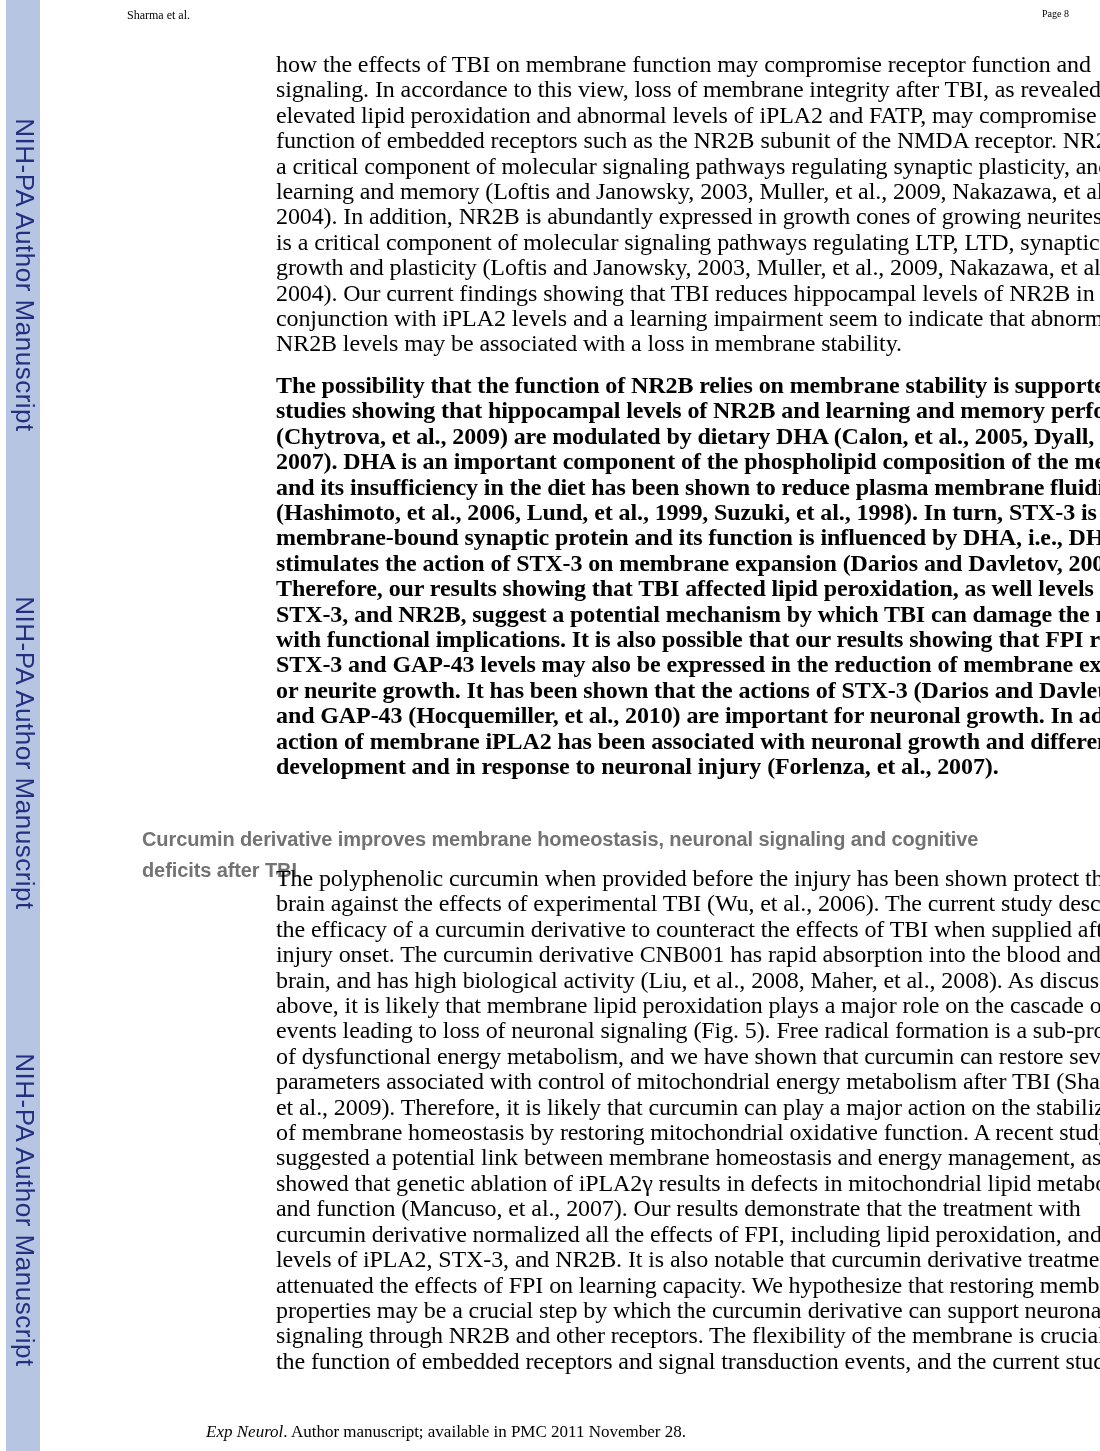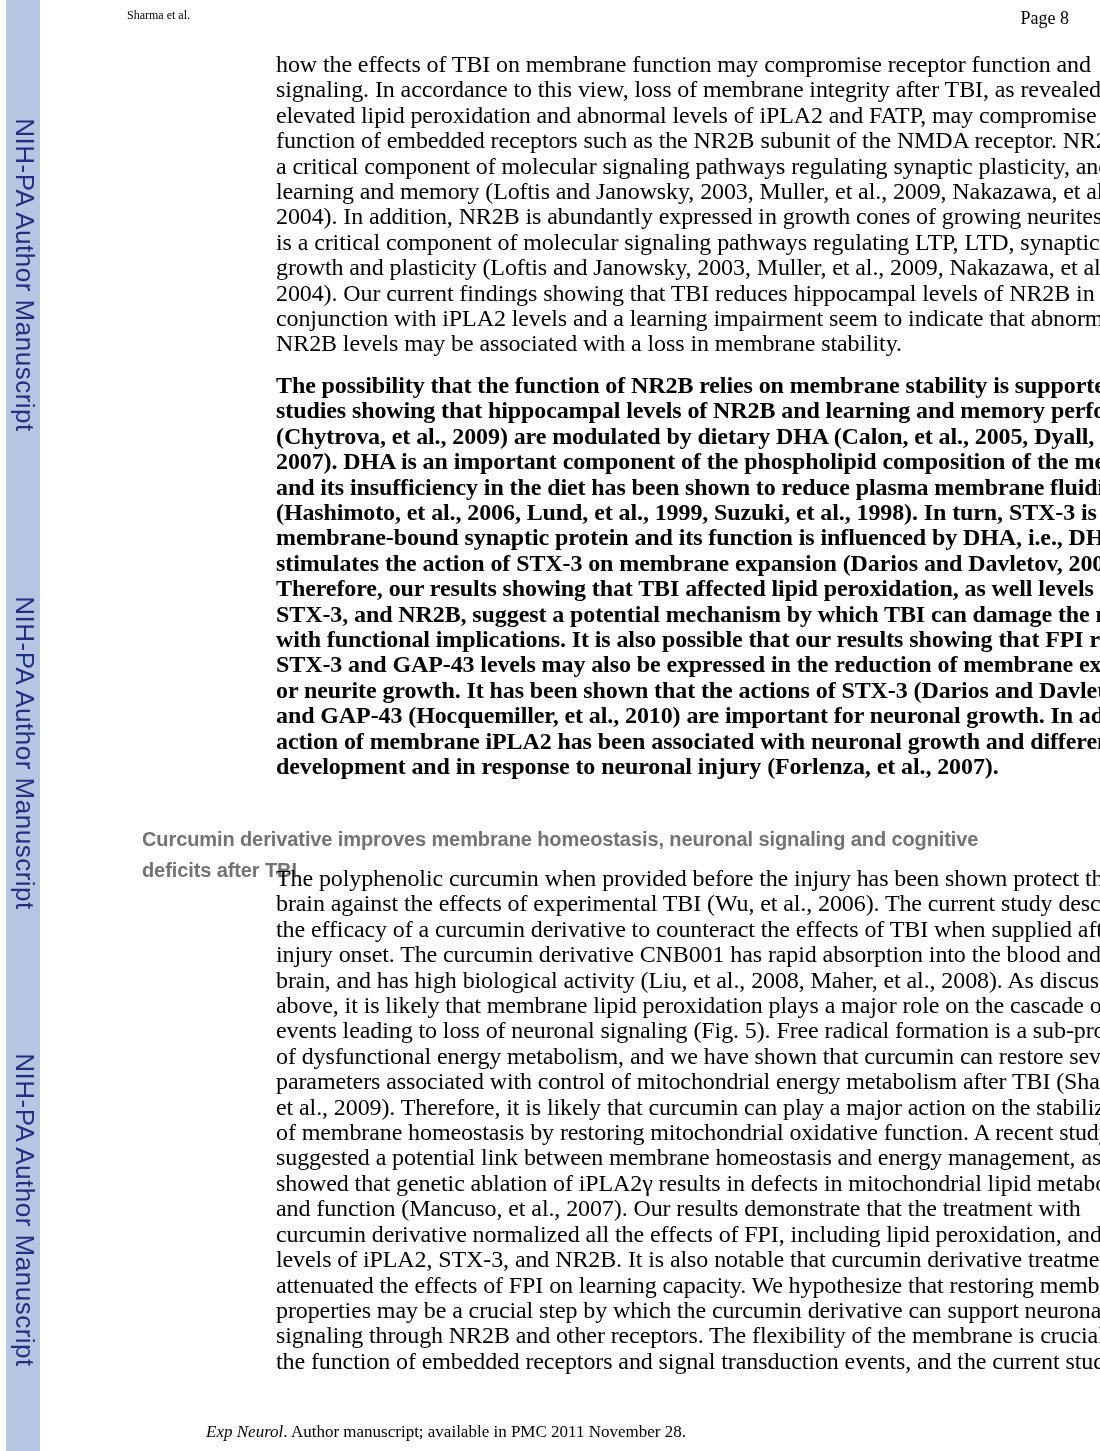"Page 8" .page-number { font-size: 18px -> 10px }
